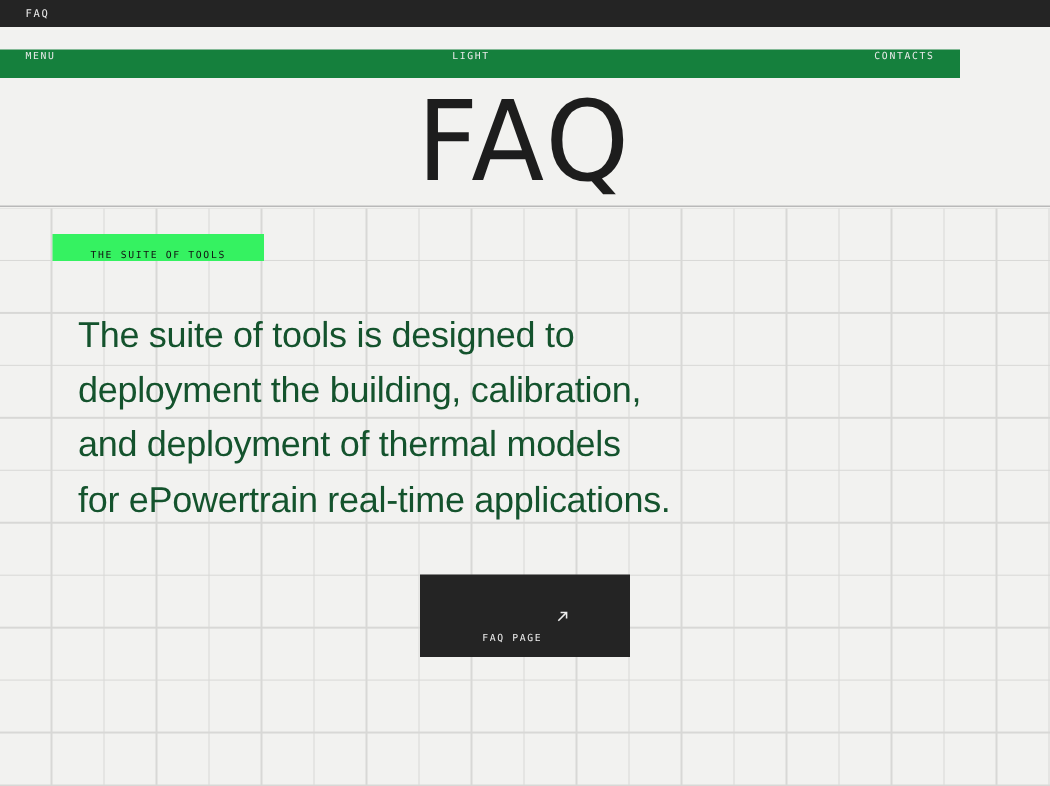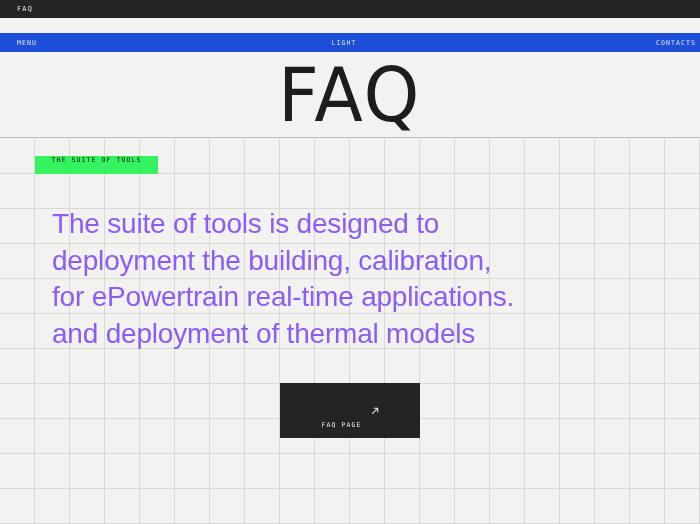"MENU" .navbar { align-items: center -> flex-start; background: #1d4ed8 -> #15803d; width: 700px -> 640px }
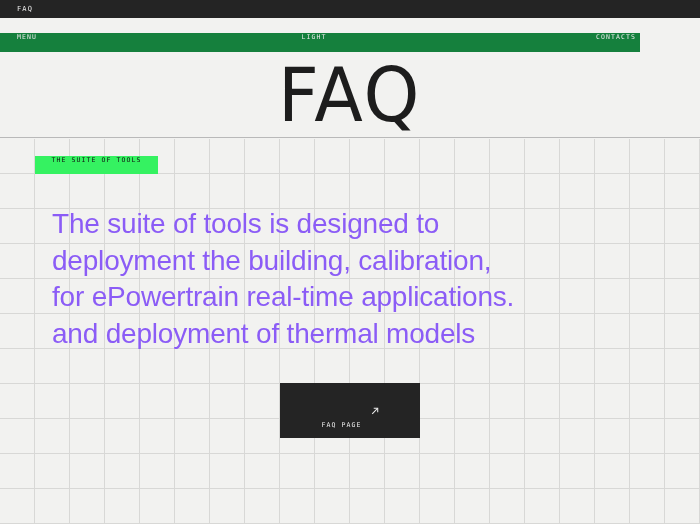"CONTACTS" .nav-right { padding-right: 4px -> 17px }
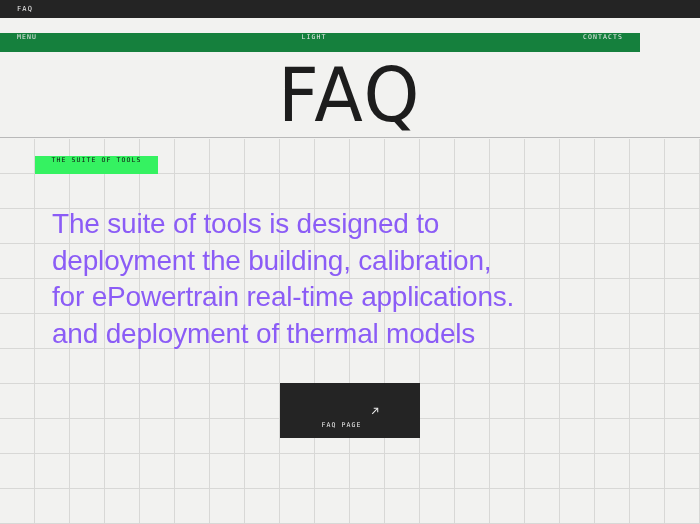"THE SUITE OF TOOLS" .badge { align-items: flex-start -> flex-end; width: 123px -> 141px }
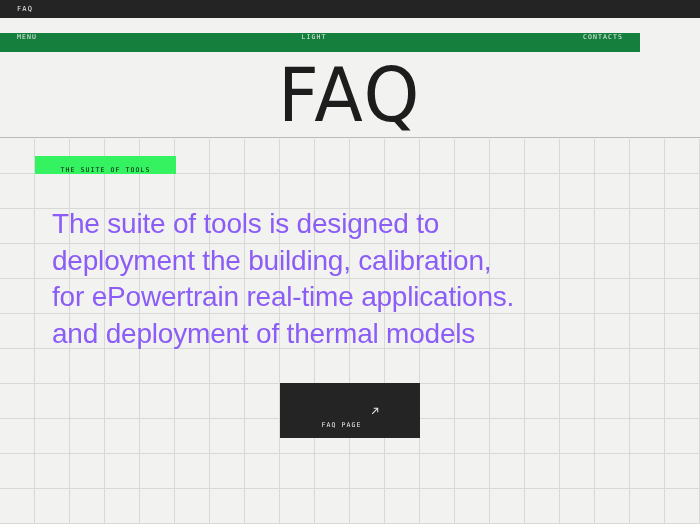"The suite of tools is" .lede-line { color: #8b5cf6 -> #14532d; font-size: 28px -> 24px }
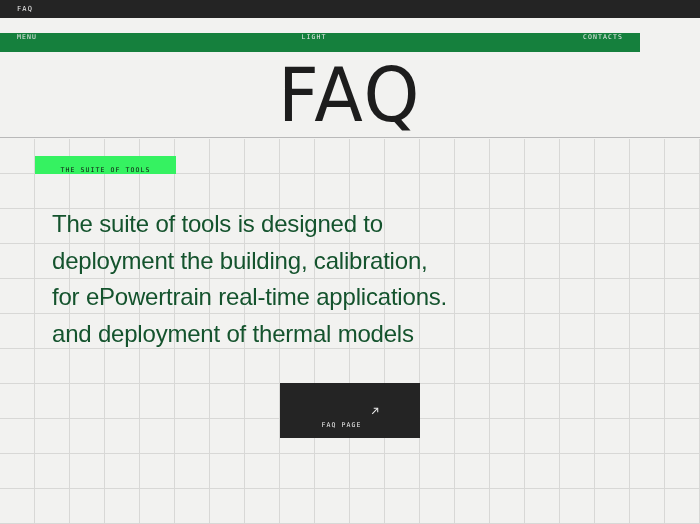"for ePowertrain real-time applications." div.lede-line { order: before "and deployment of thermal models" -> after "and deployment of thermal models" }
